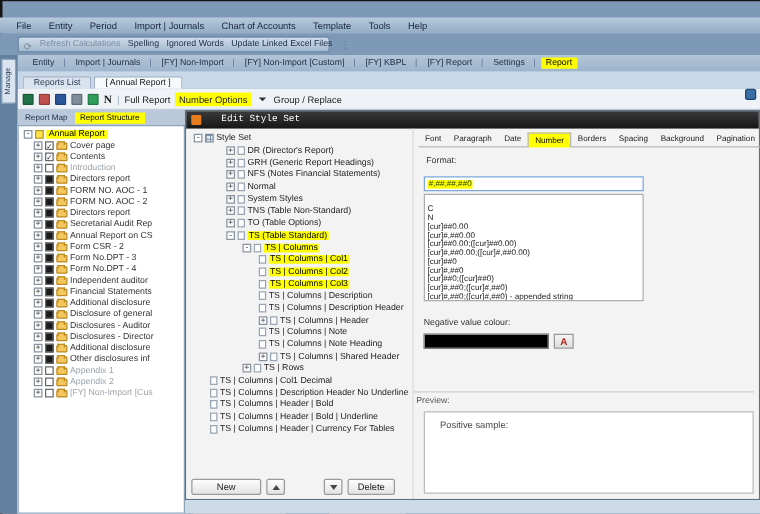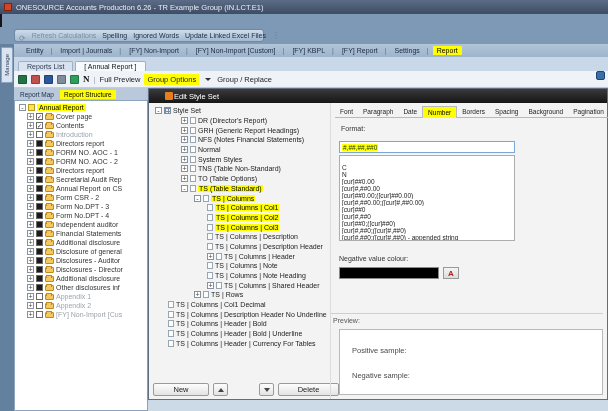"ONESOURCE Accounts Production 6.26 -" div.abs { html: <div> <span></span> <span>ONESOURCE Accounts Production 6.26 - TR Example Group (IN.LCT.E1)</span> </div> -> none }
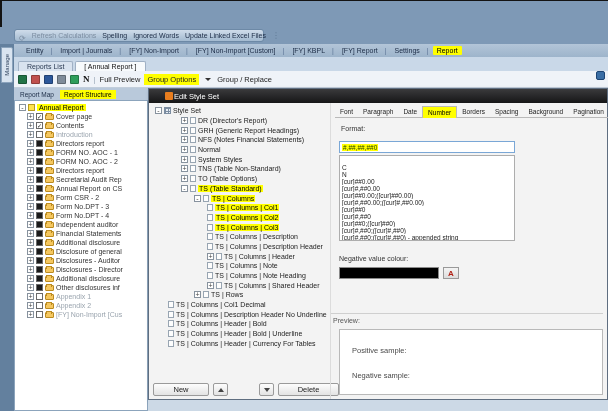"File" div.abs { html: none -> <div> <span>File</span> <span>Entity</span> <span>Period</span> <span>Import | Journals</span> <span>Chart of Accounts</span> <span>Template</span> <span>Tools</span> <span>Help</span> </div> }
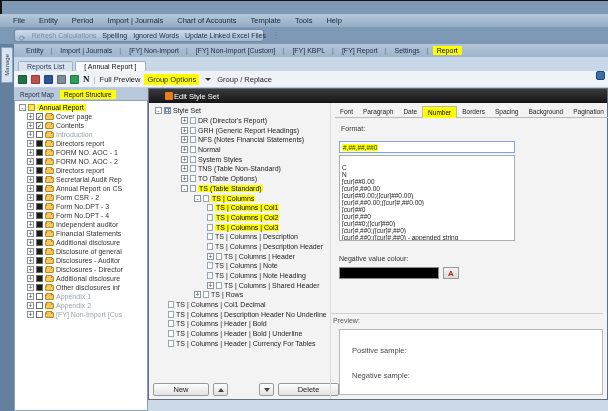"Full Preview" span.tt { text: Preview -> Report }
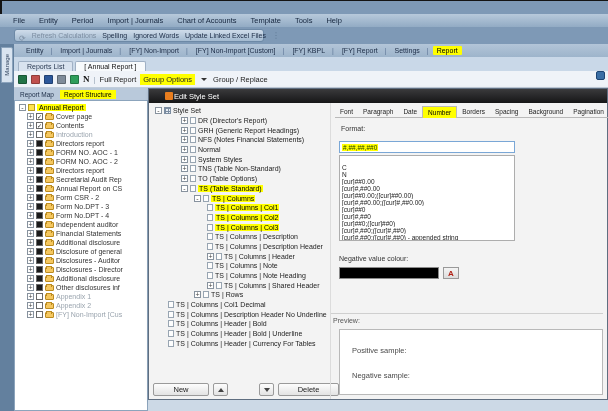"Group Options" span.tt { text: Group -> Number }
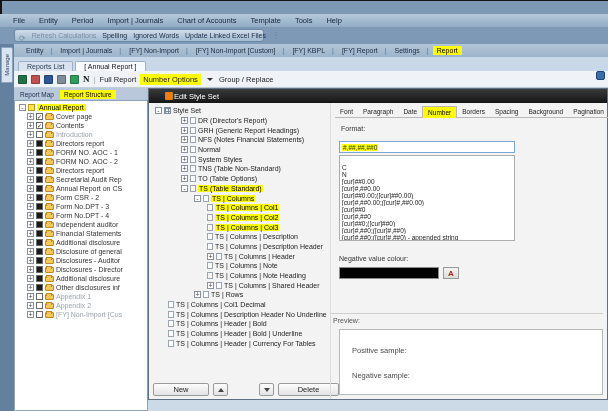"Edit Style Set" .dlg-title { font-family: none -> Liberation Mono, monospace; gap: 1px -> 16px; padding-left: 16px -> 4px }
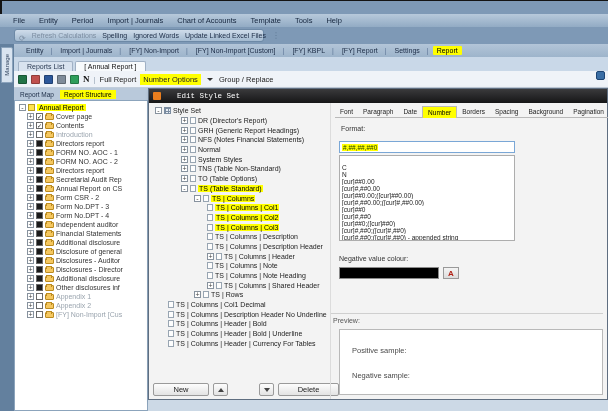"Positive sample:" .ps-lbl { margin: 16px 0 0 12px -> 5px 0 0 12px }
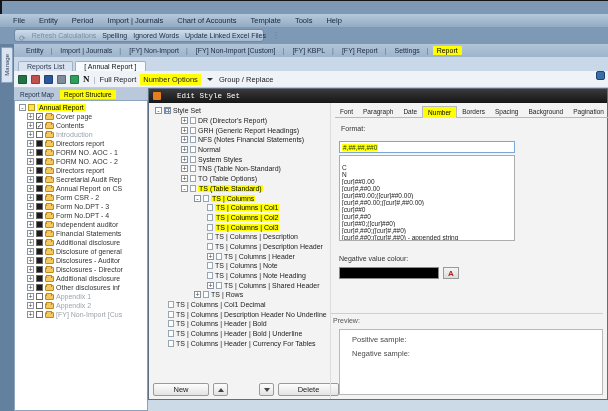"Negative sample:" div.ps-lbl { html: <div>Negative sample:</div> -> none }
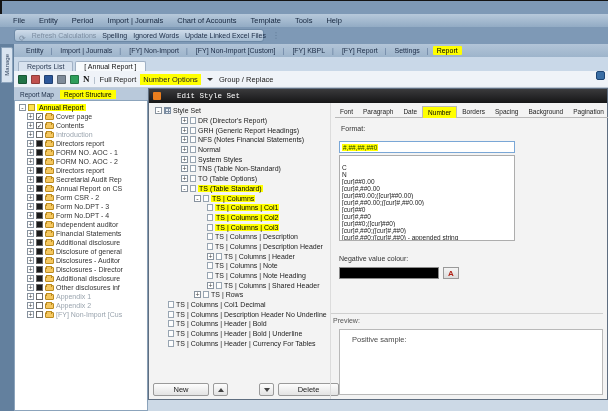"Delete" div.btn { width: 61px -> 38px }
